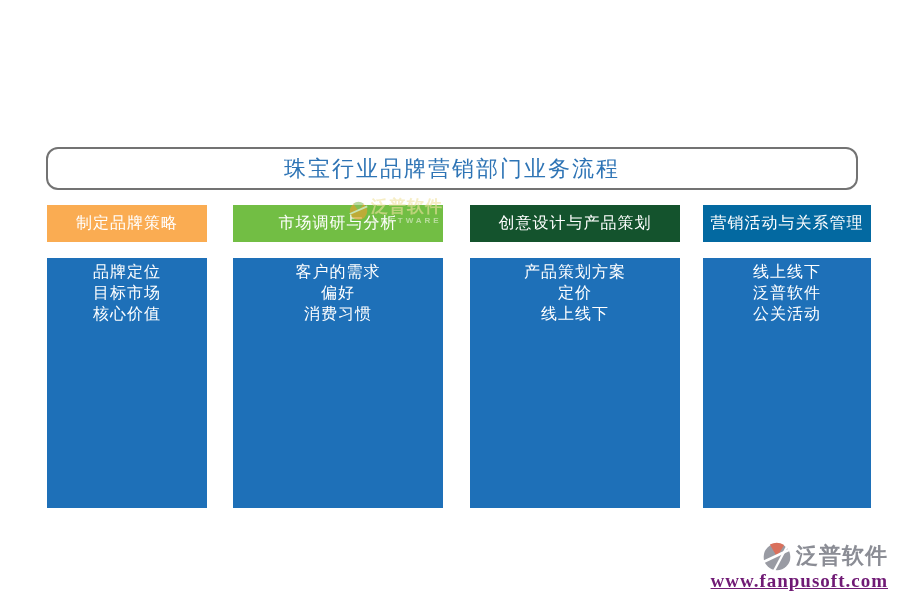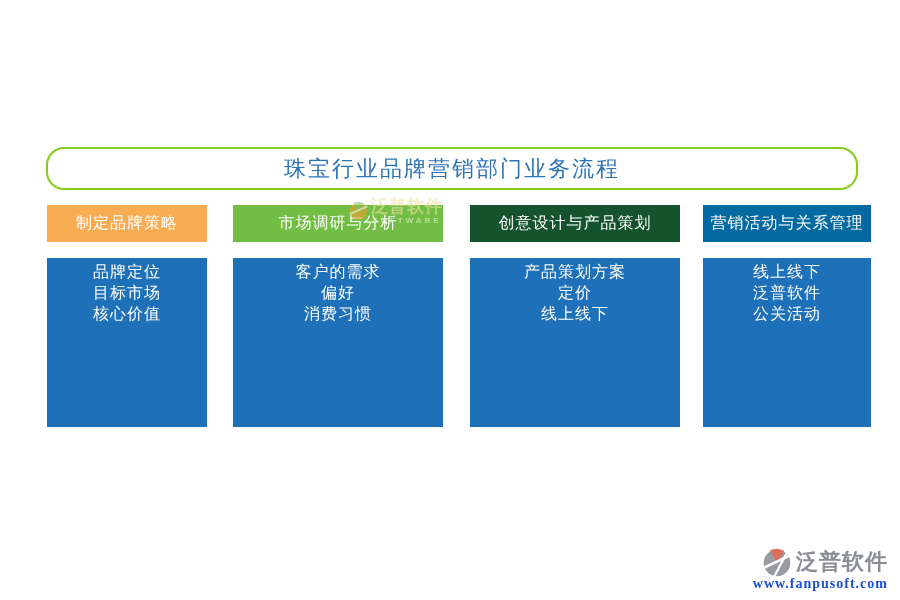"珠宝行业品牌营销部门业务流程" .title-box { border: 2px solid #84cc16 -> 2px solid #737373; border-radius: 18px -> 12px }
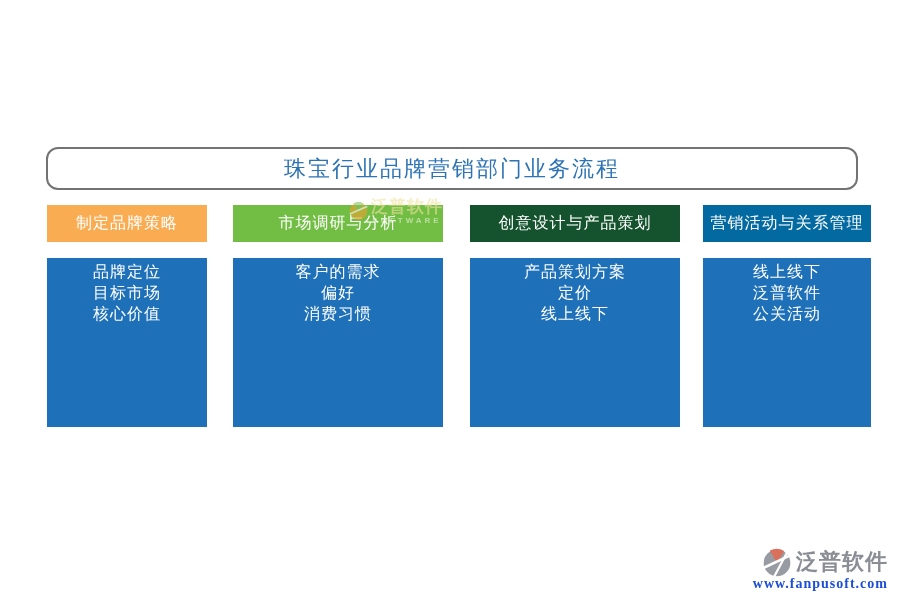"制定品牌策略" .col { height: 222px -> 303px }
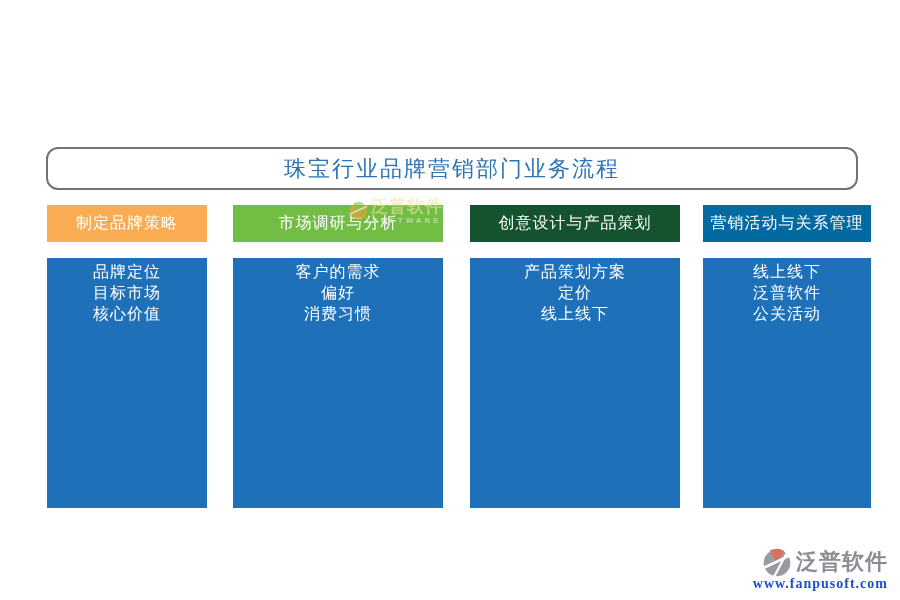"www.fanpusoft.com" .footer-logo .fl-url { color: #1d4ed8 -> #701a75; font-size: 14px -> 19px; text-decoration: none -> underline }
